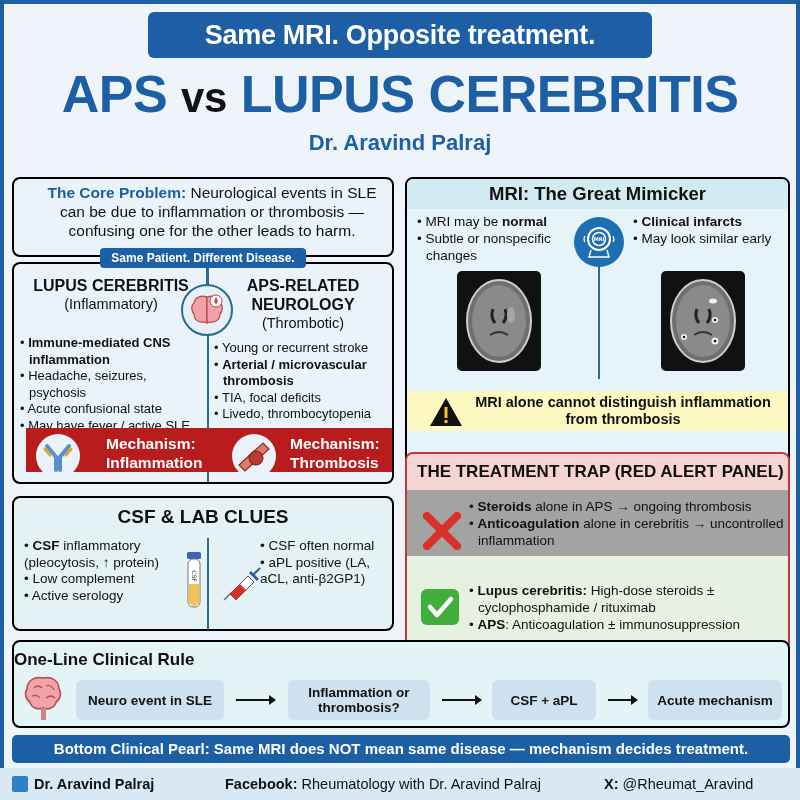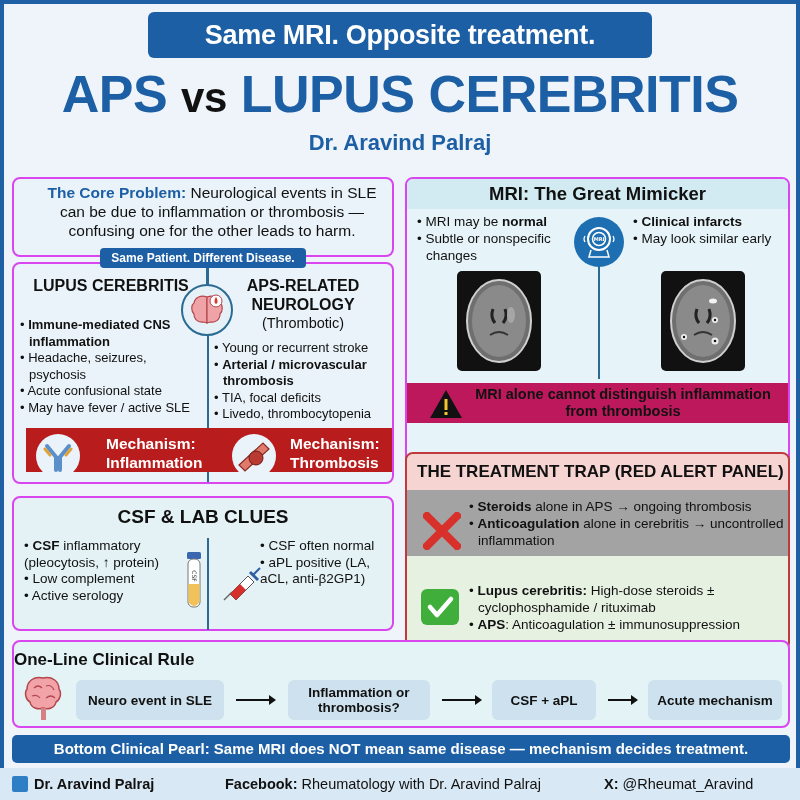"The Core Problem: Neurological events" .panel { border: 2px solid #d946ef -> 2px solid #000000 }
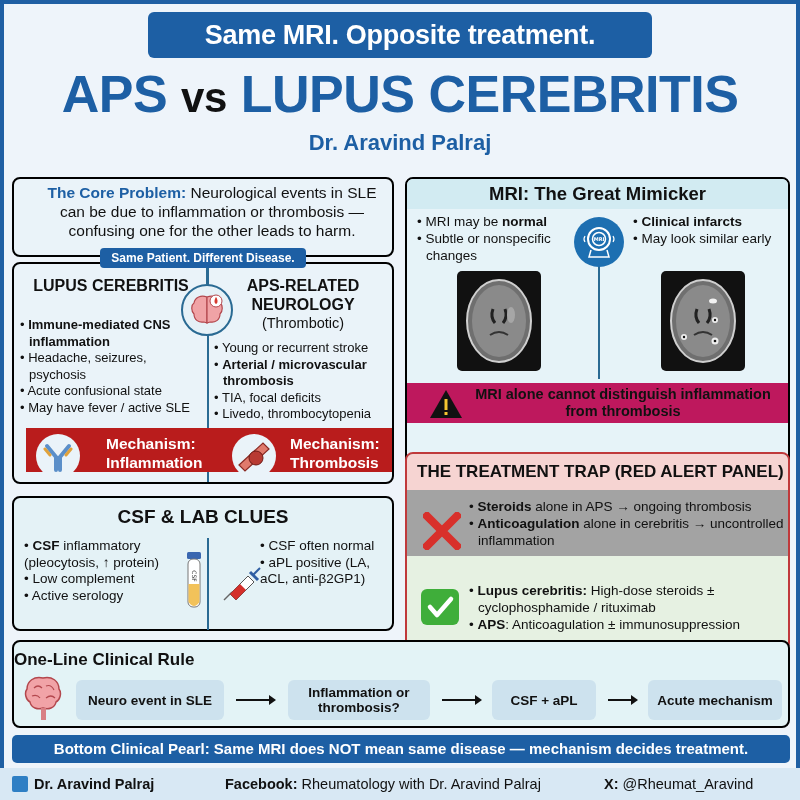"(Inflammatory)" div.sub { html: none -> <div>(Inflammatory)</div> }
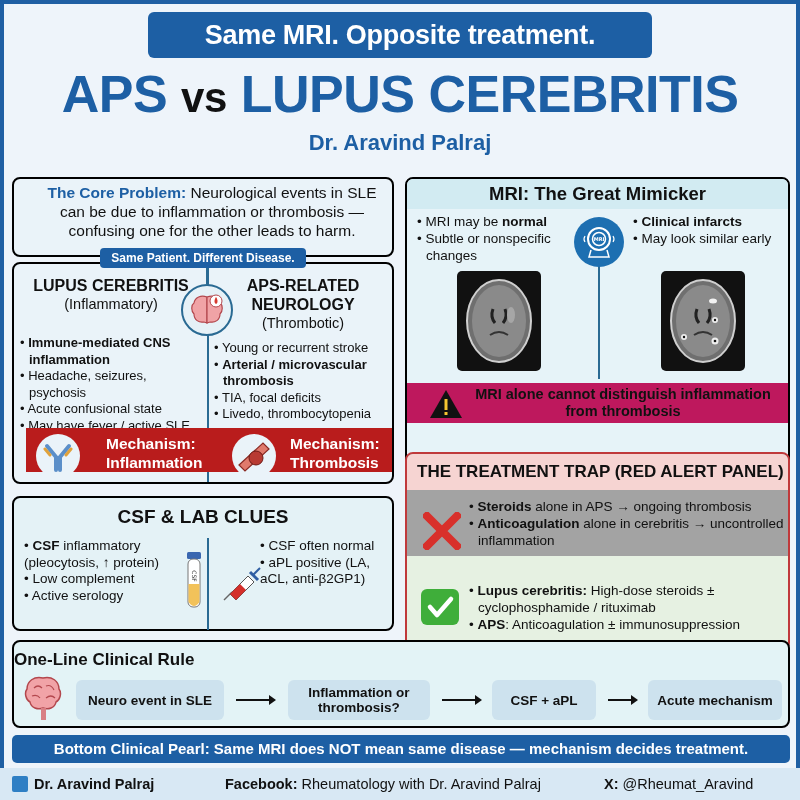"MRI alone cannot distinguish" .warnbar { background: #be185d -> #fef9c3; top: 204px -> 212px }
